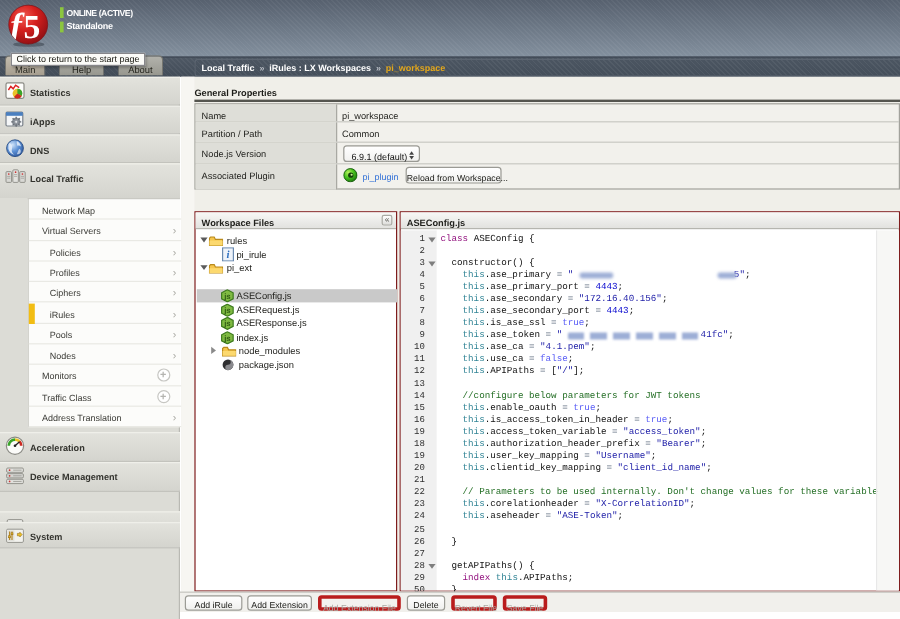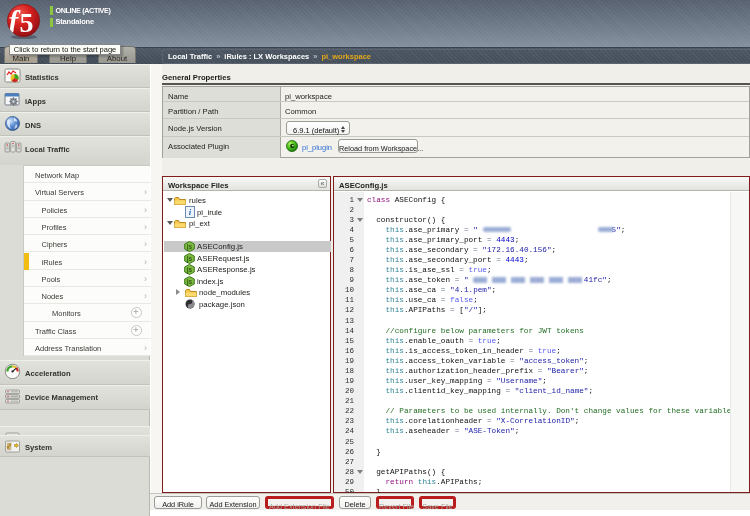"Monitors" span.t { left: 28px -> 11px }
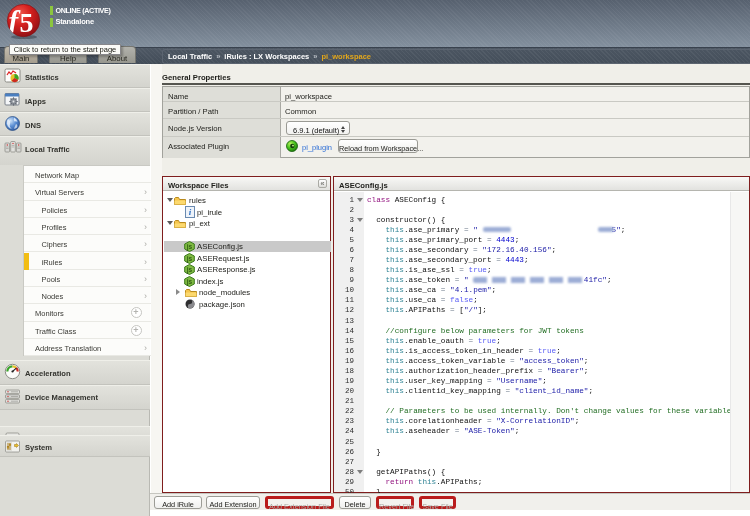"return" span.k { text: return -> index }
